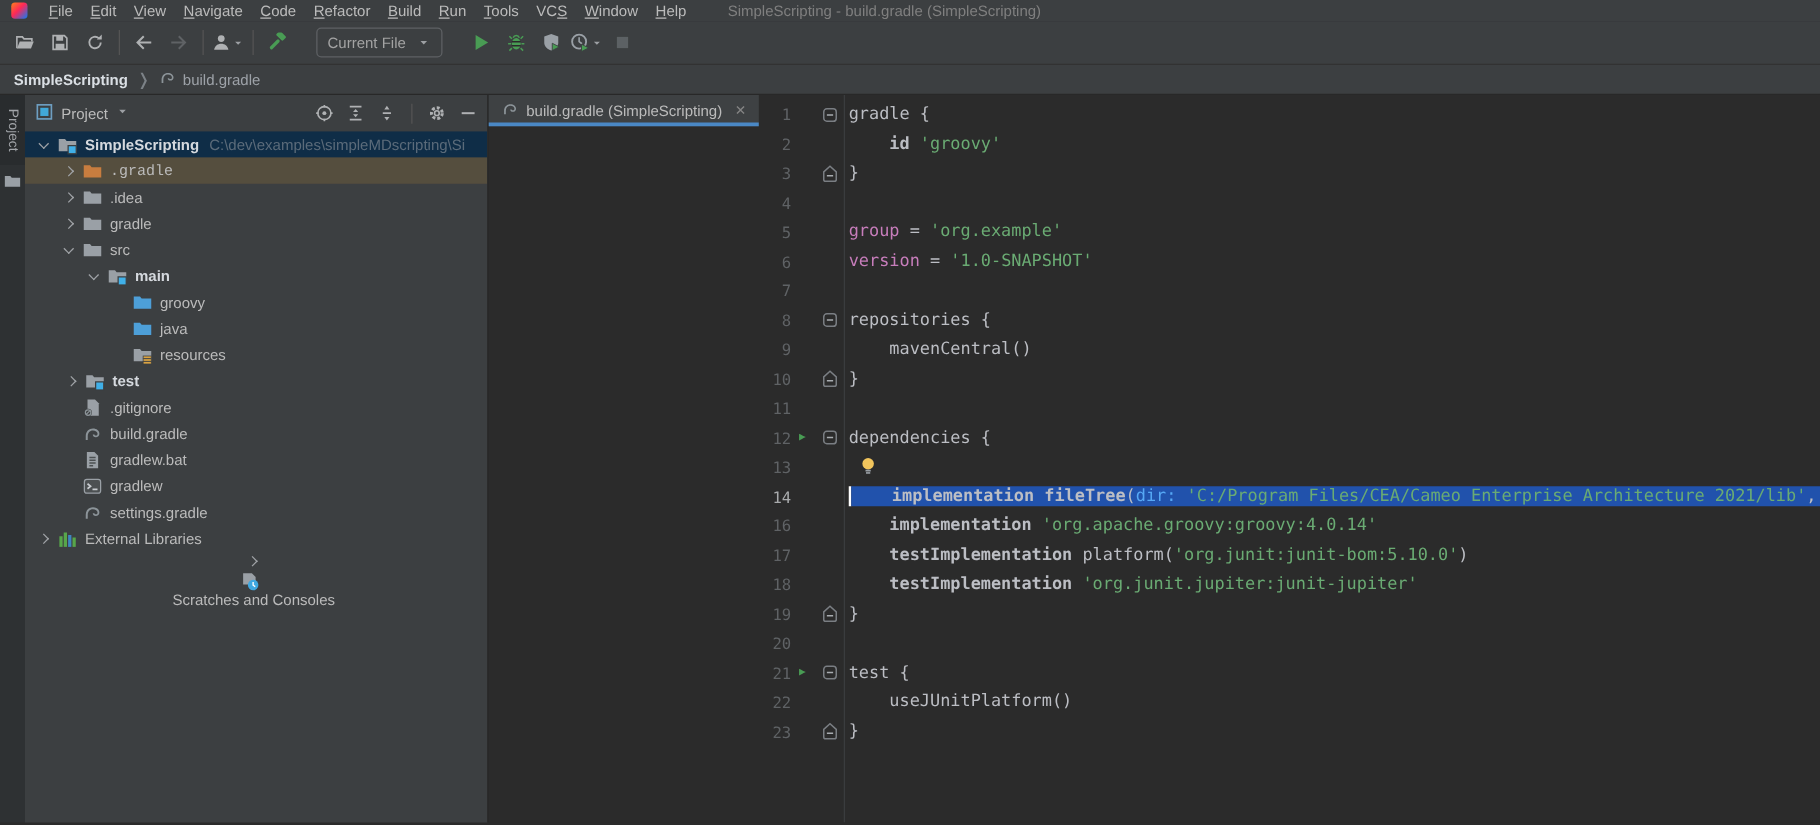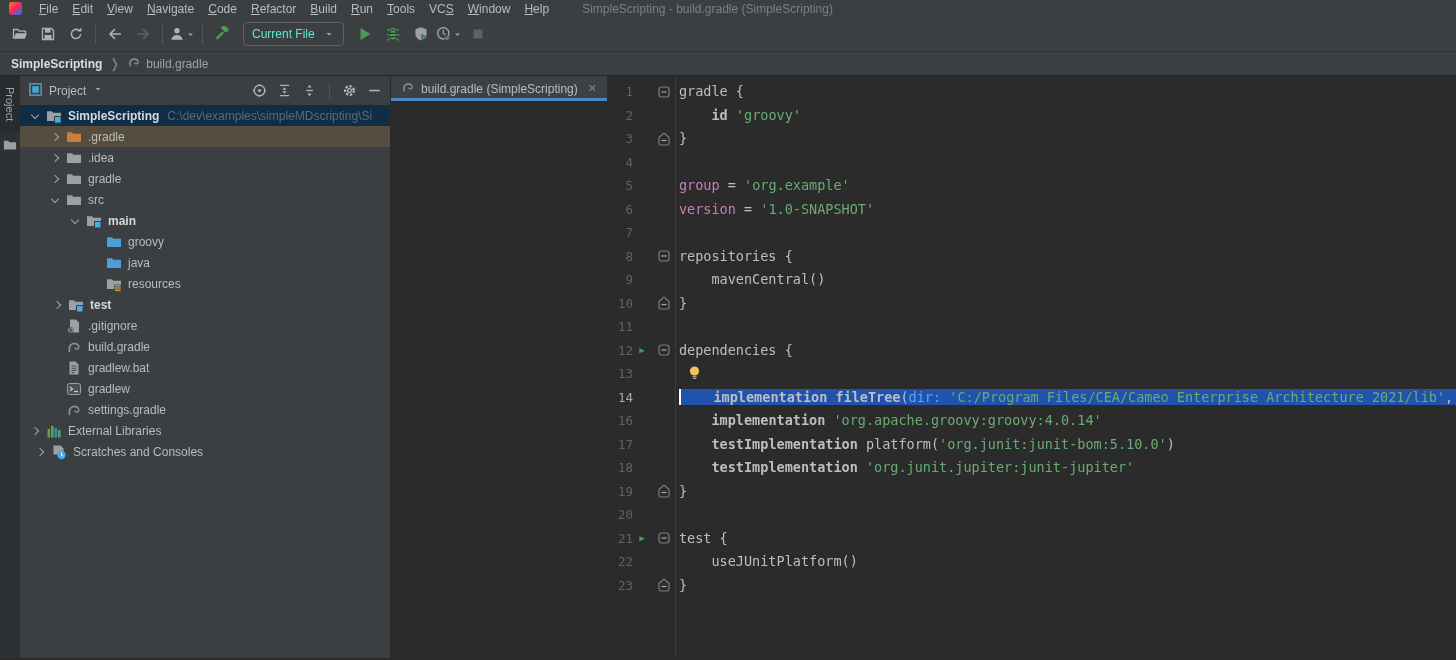"Current File" .combo { color: #5eead4 -> #a3a3a3; margin: 0 7px -> 0 17px }
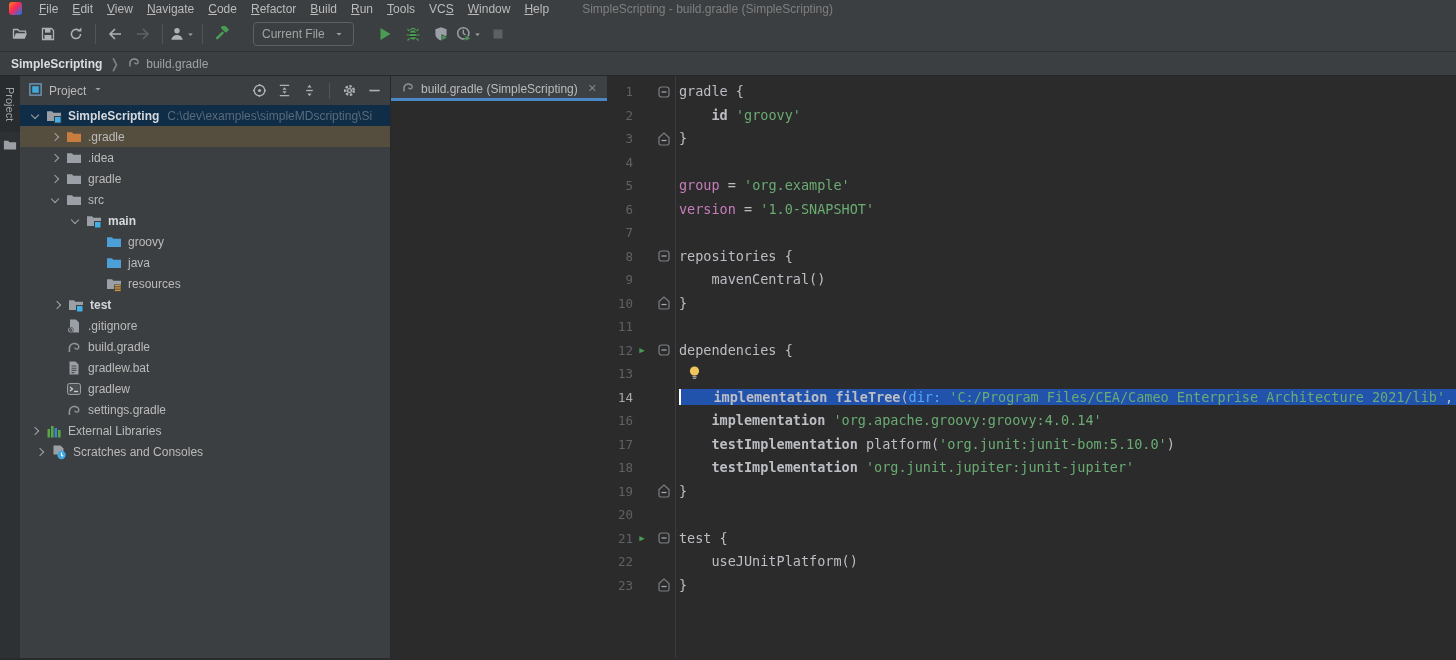".gradle" div.trow { font-family: none -> Liberation Mono, monospace }
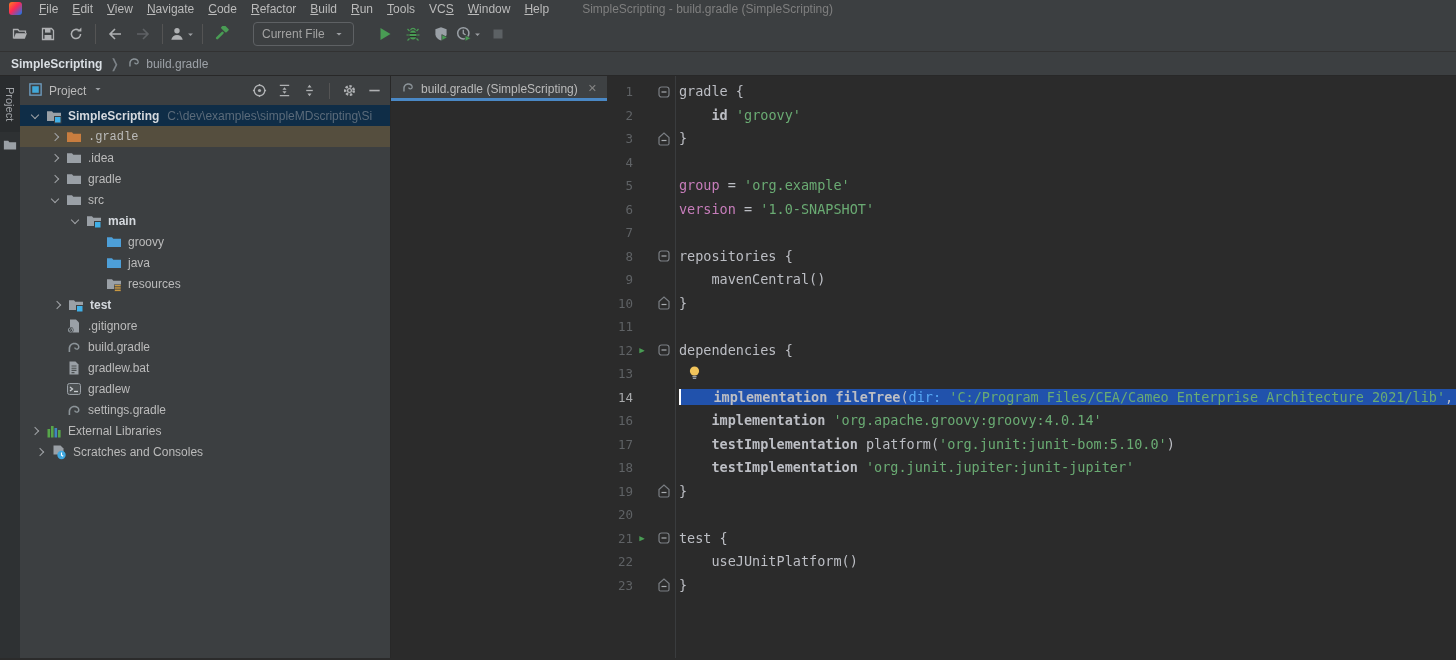"Scratches and Consoles" div.trow { flex-direction: none -> column; padding-left: 11px -> 0 }
